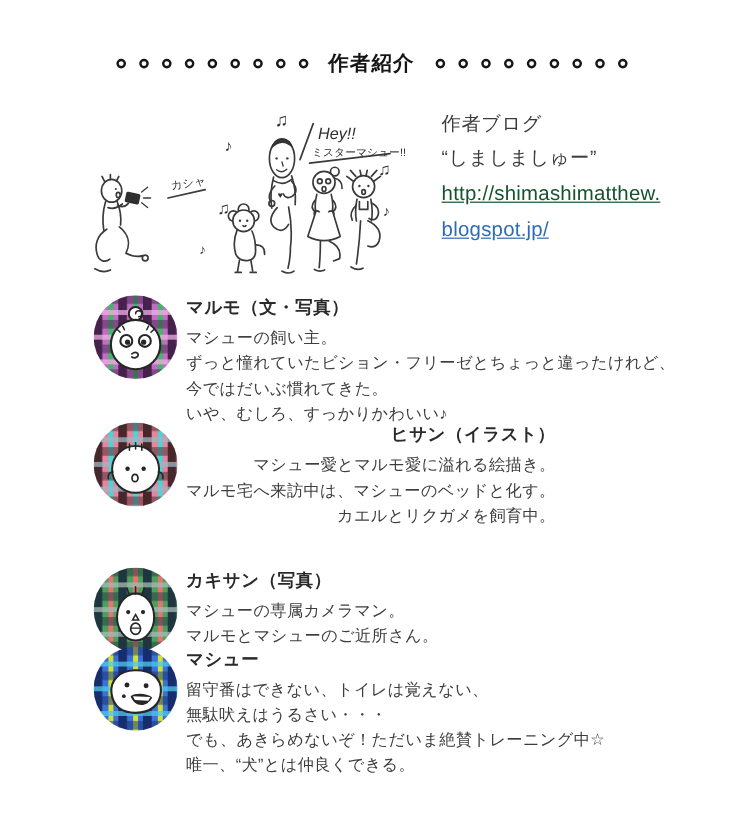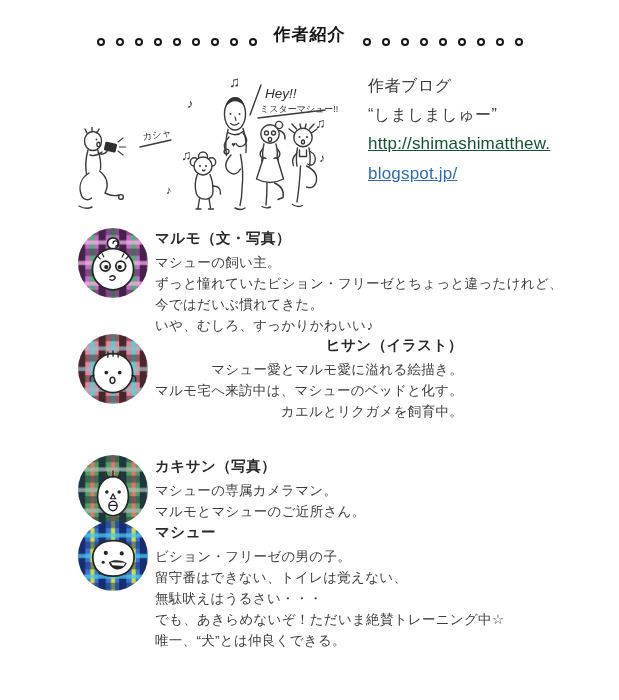"作者紹介" .header { align-items: flex-end -> center; padding-top: 23px -> 41px }
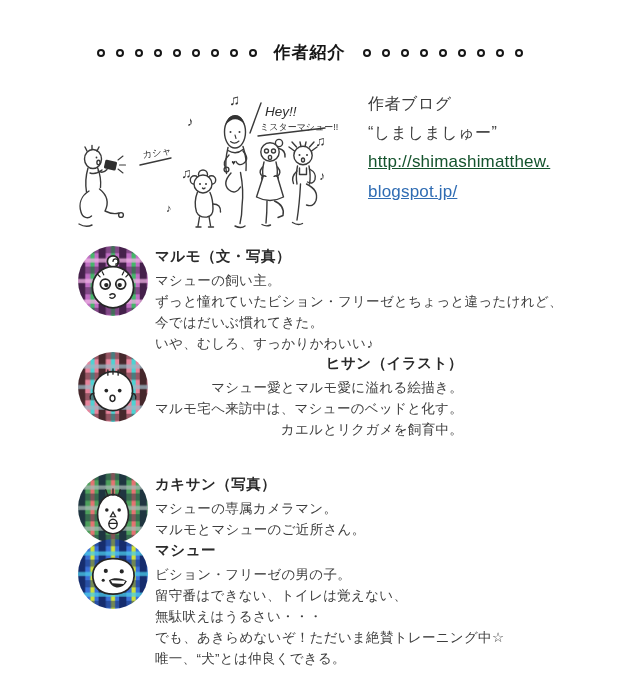"マルモ（文・写真）" div.profile { font-family: Liberation Mono, monospace -> none }
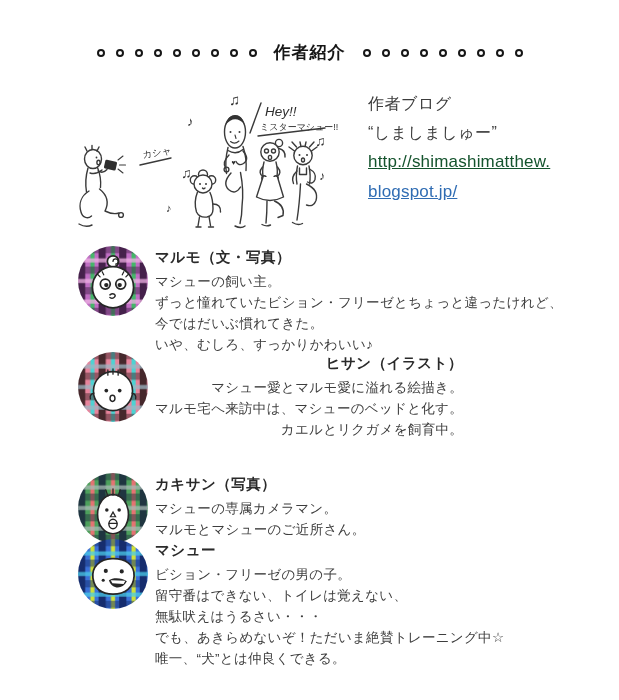"ビション・フリーゼの男の子。" div.line { html: <div>ビション・フリーゼの男の子。</div> -> none }
